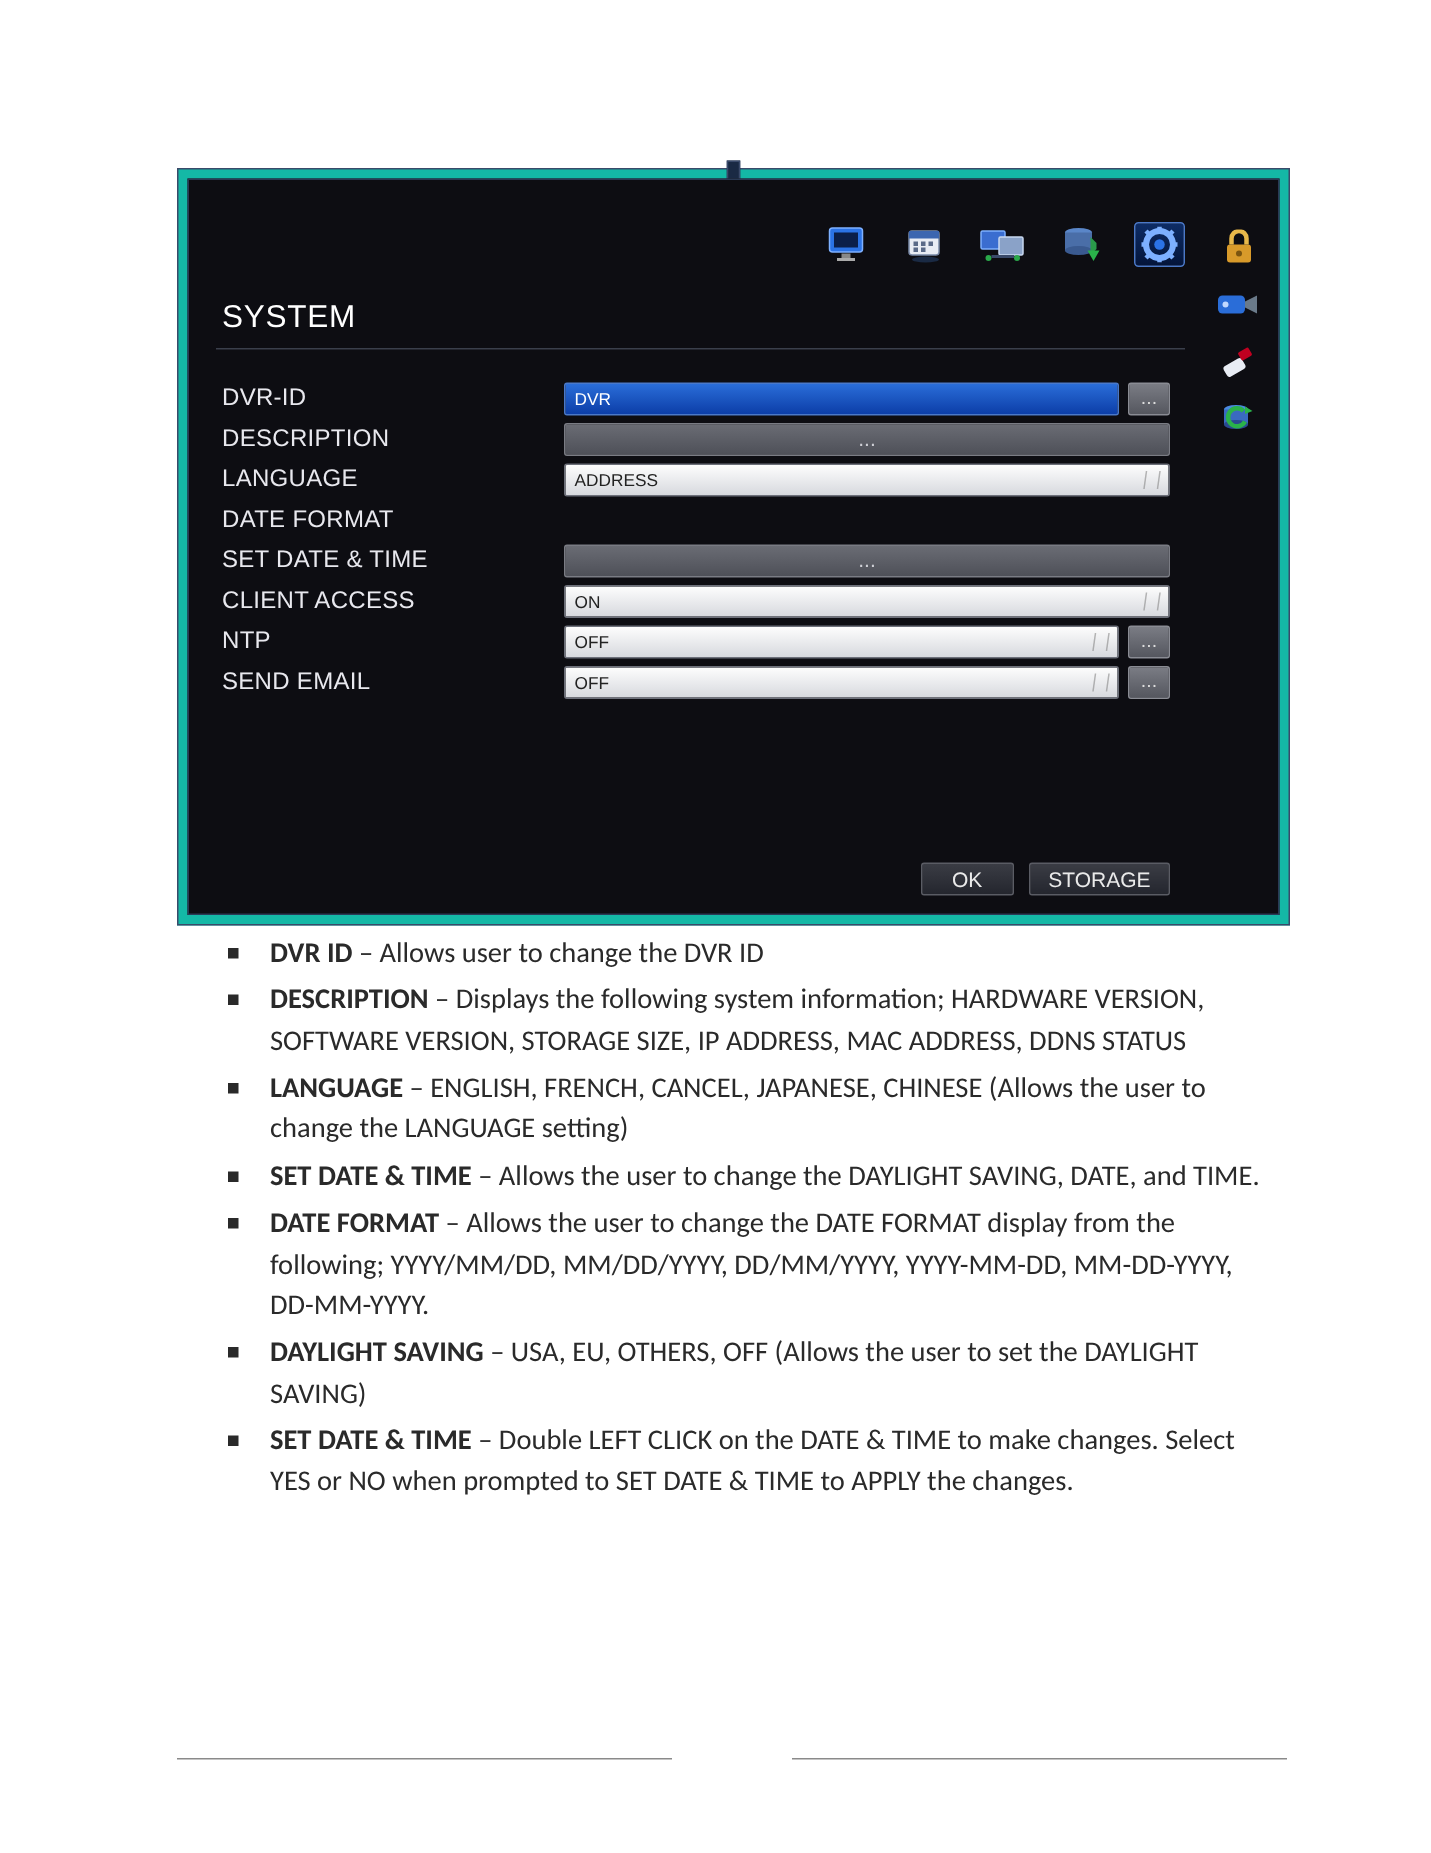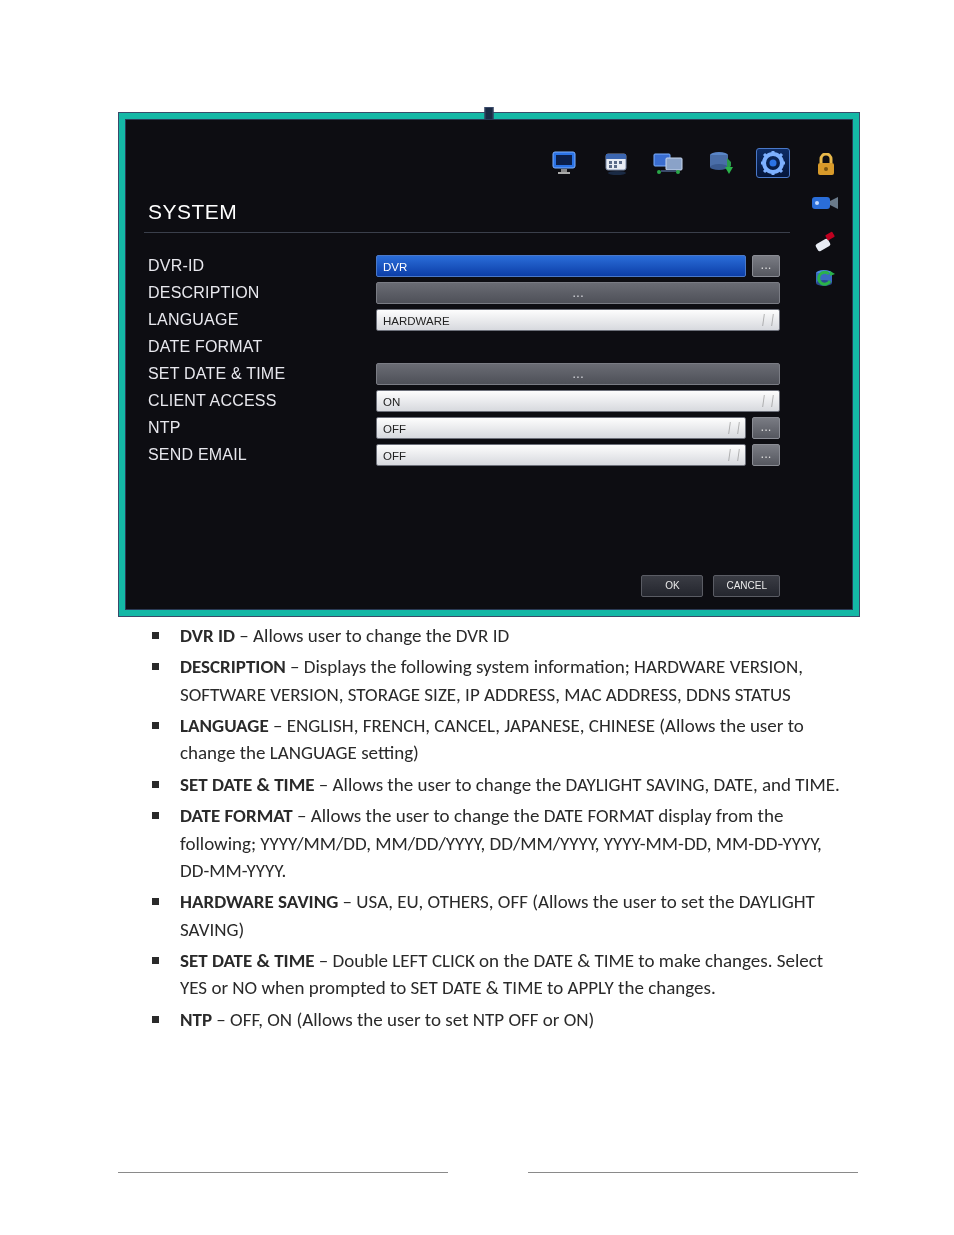"HARDWARE" div.fld { text: HARDWARE -> ADDRESS }
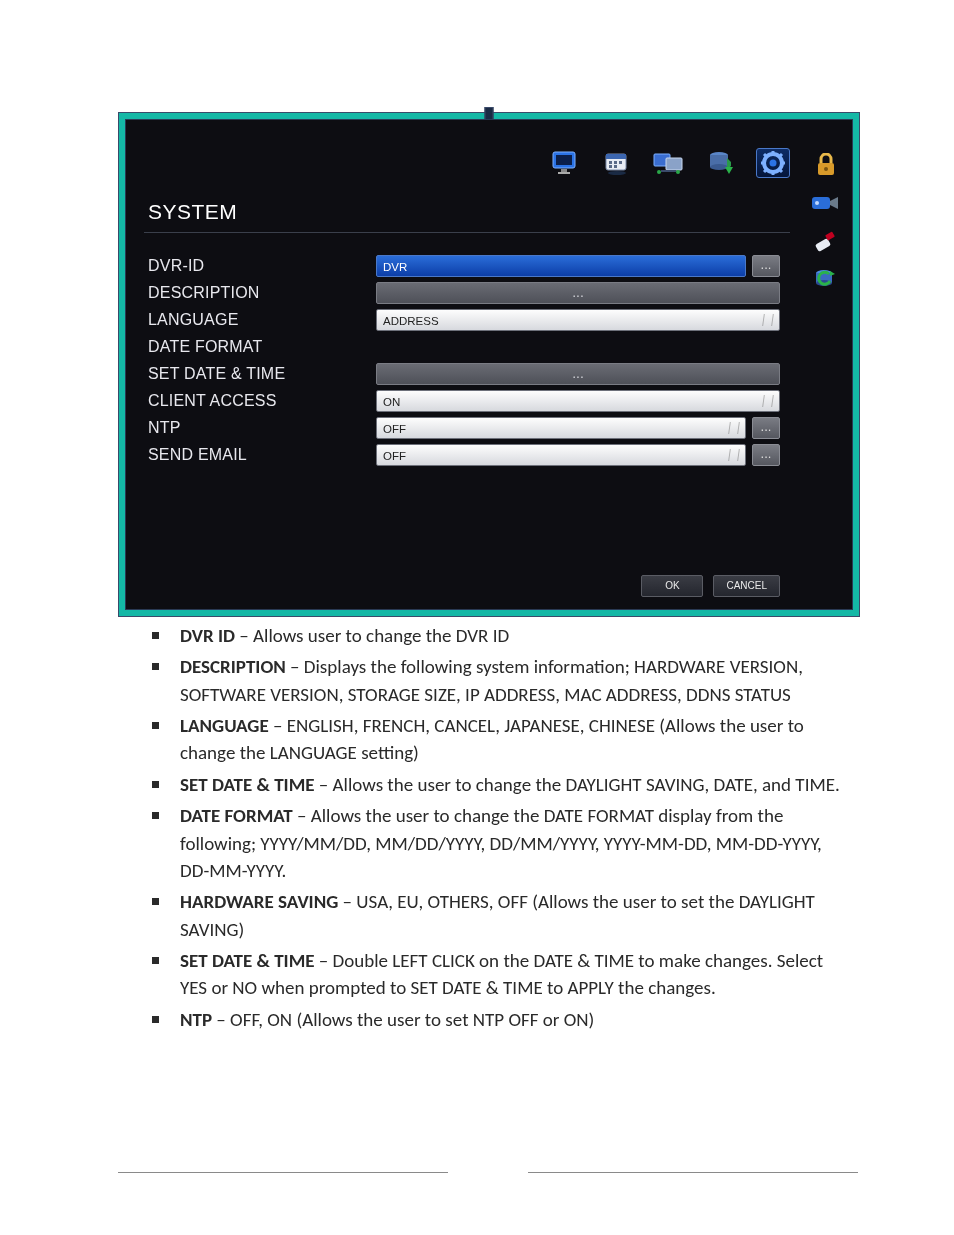"OK" .dbtn { font-size: 10px -> 14px }
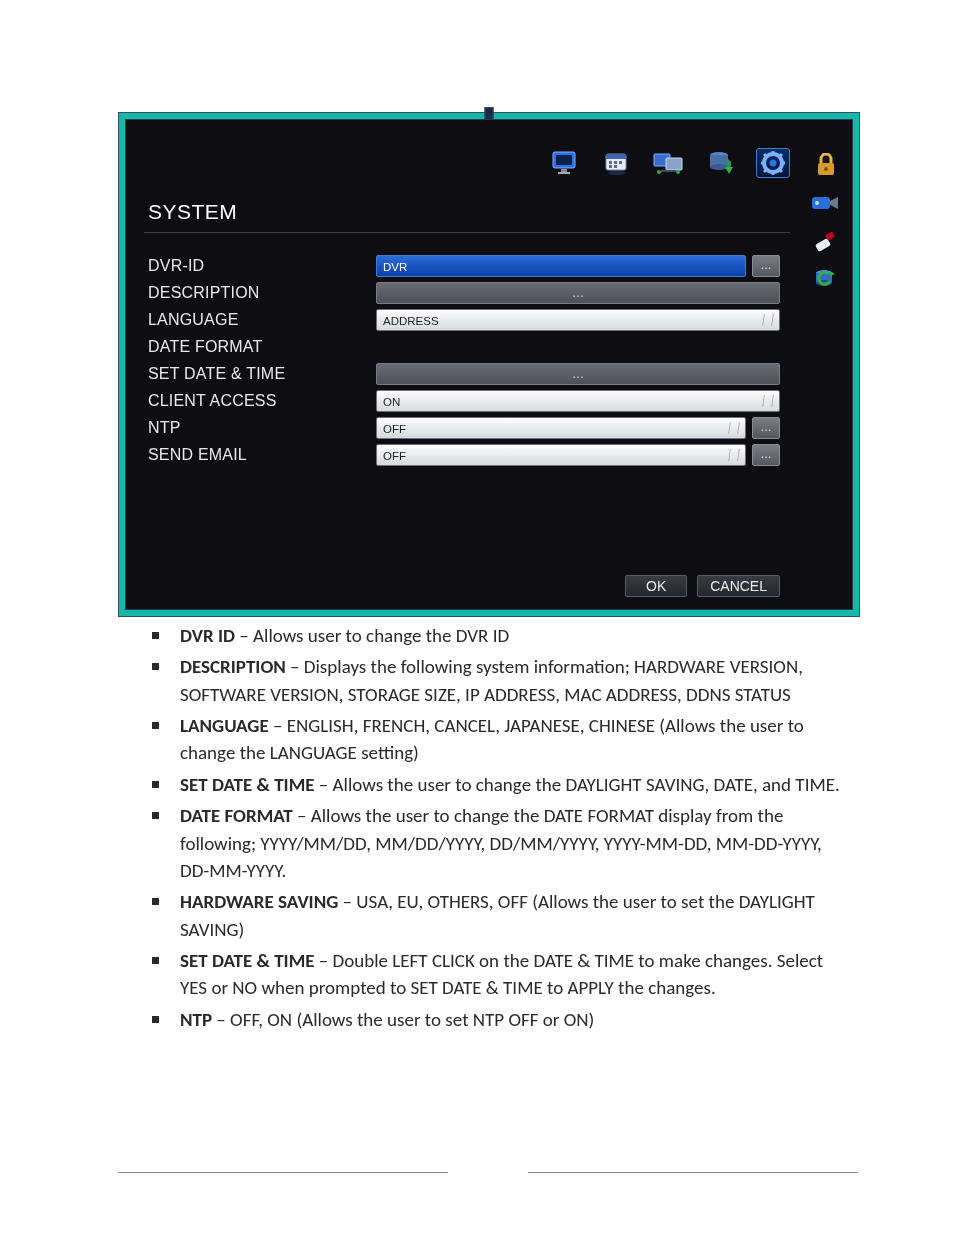"CANCEL" div.dbtn { text: CANCEL -> STORAGE }
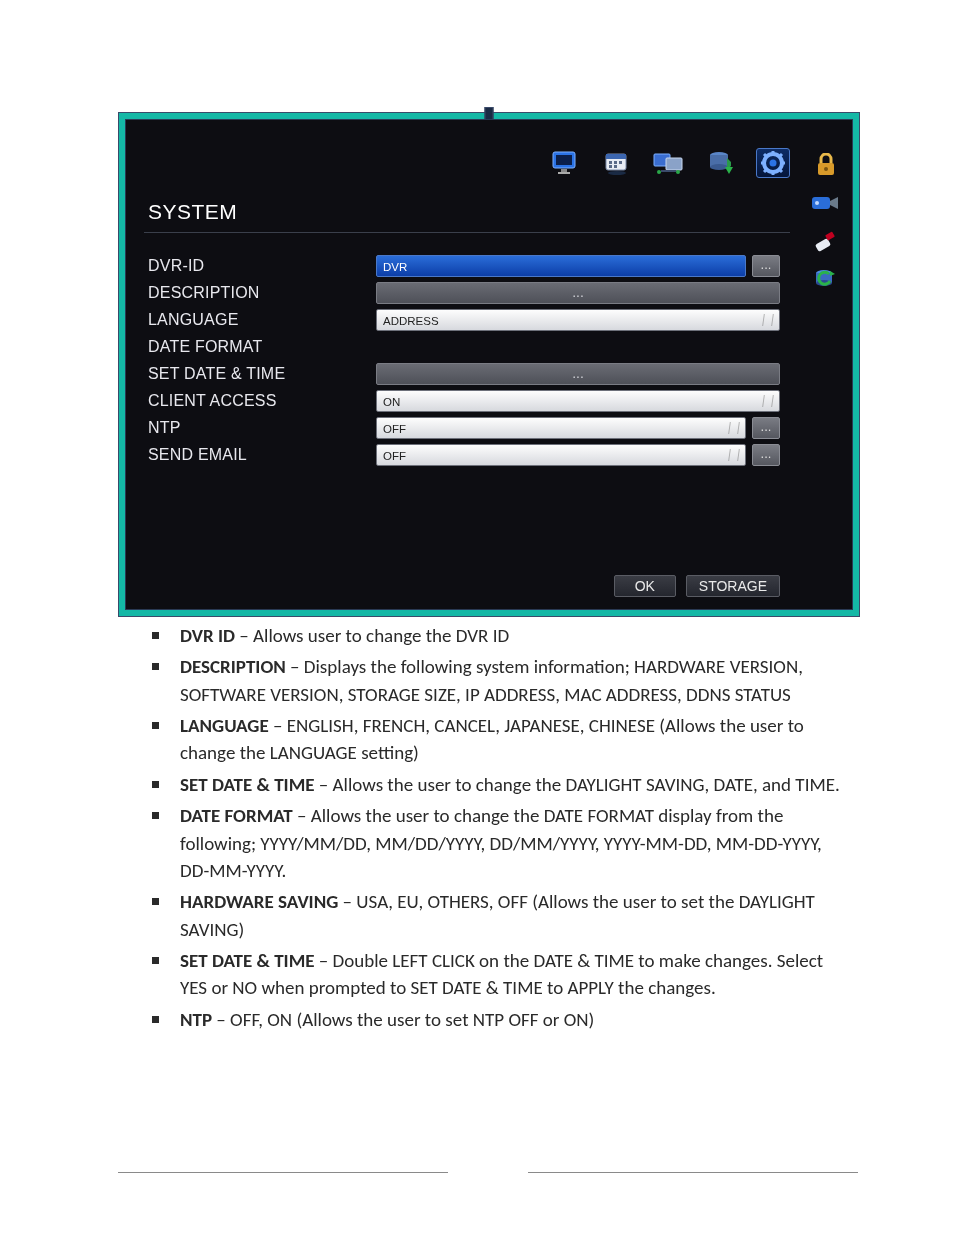"HARDWARE SAVING" b { text: HARDWARE -> DAYLIGHT }
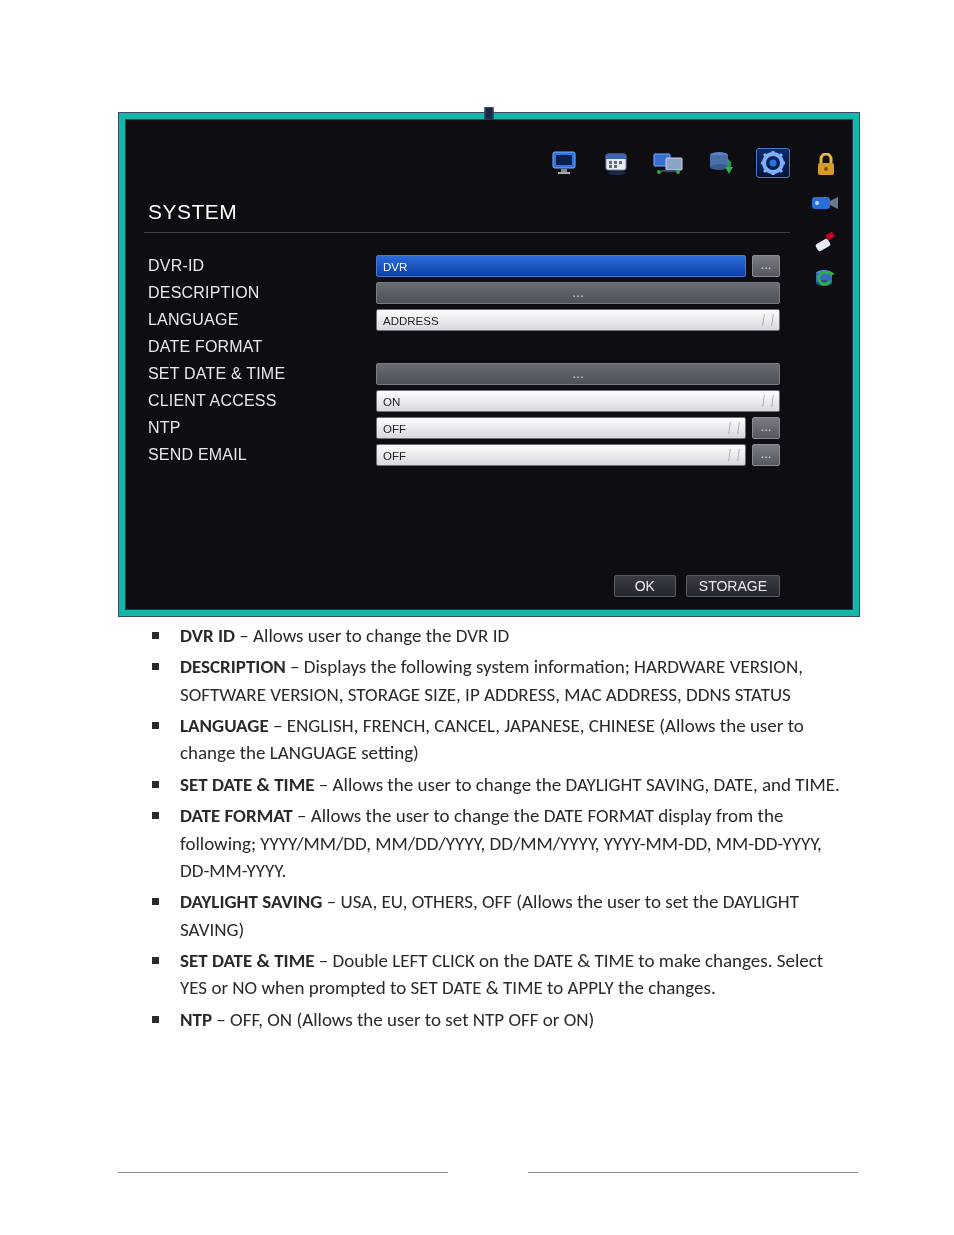"NTP – OFF, ON (Allows" div.doc-item { html: <div><b>NTP</b><span> – OFF, ON (Allows the user to set NTP OFF or ON)</span></div> -> none }
